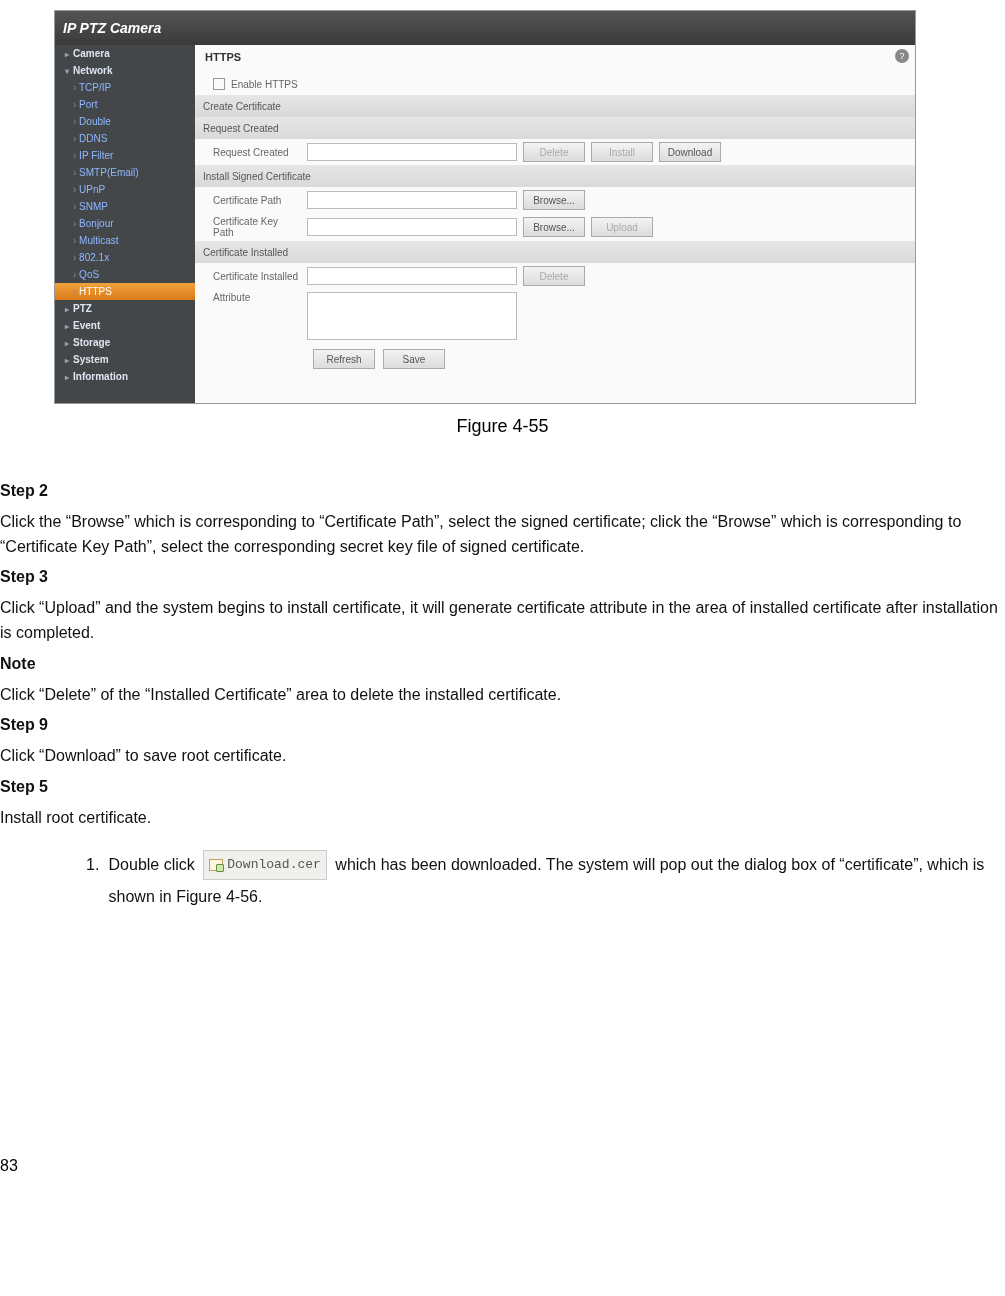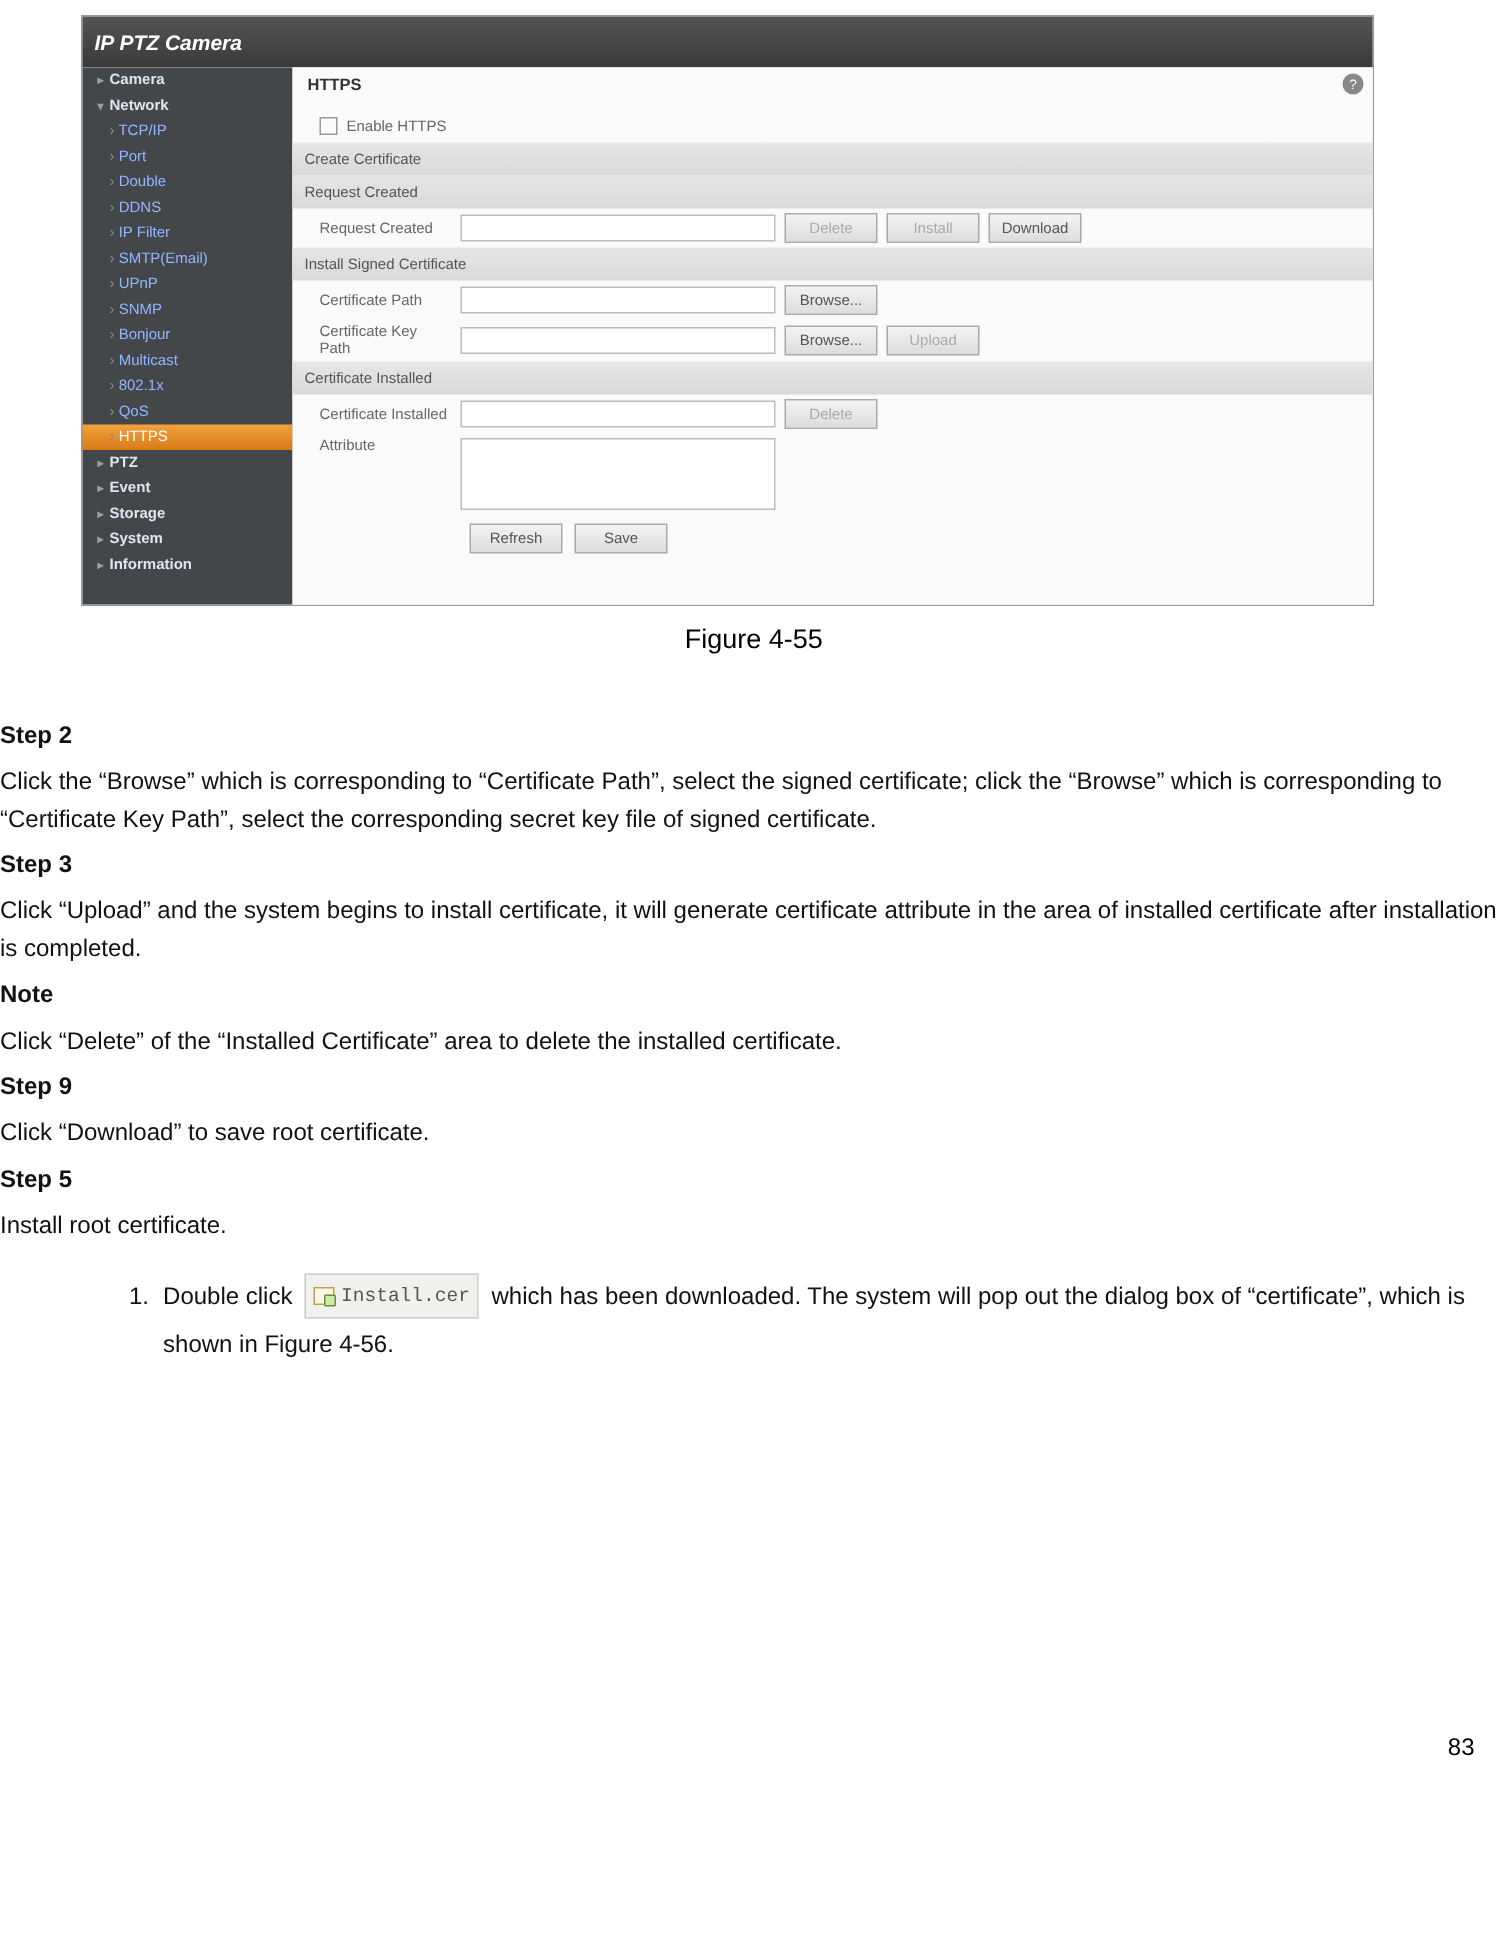"Install.cer" span { text: Install.cer -> Download.cer }
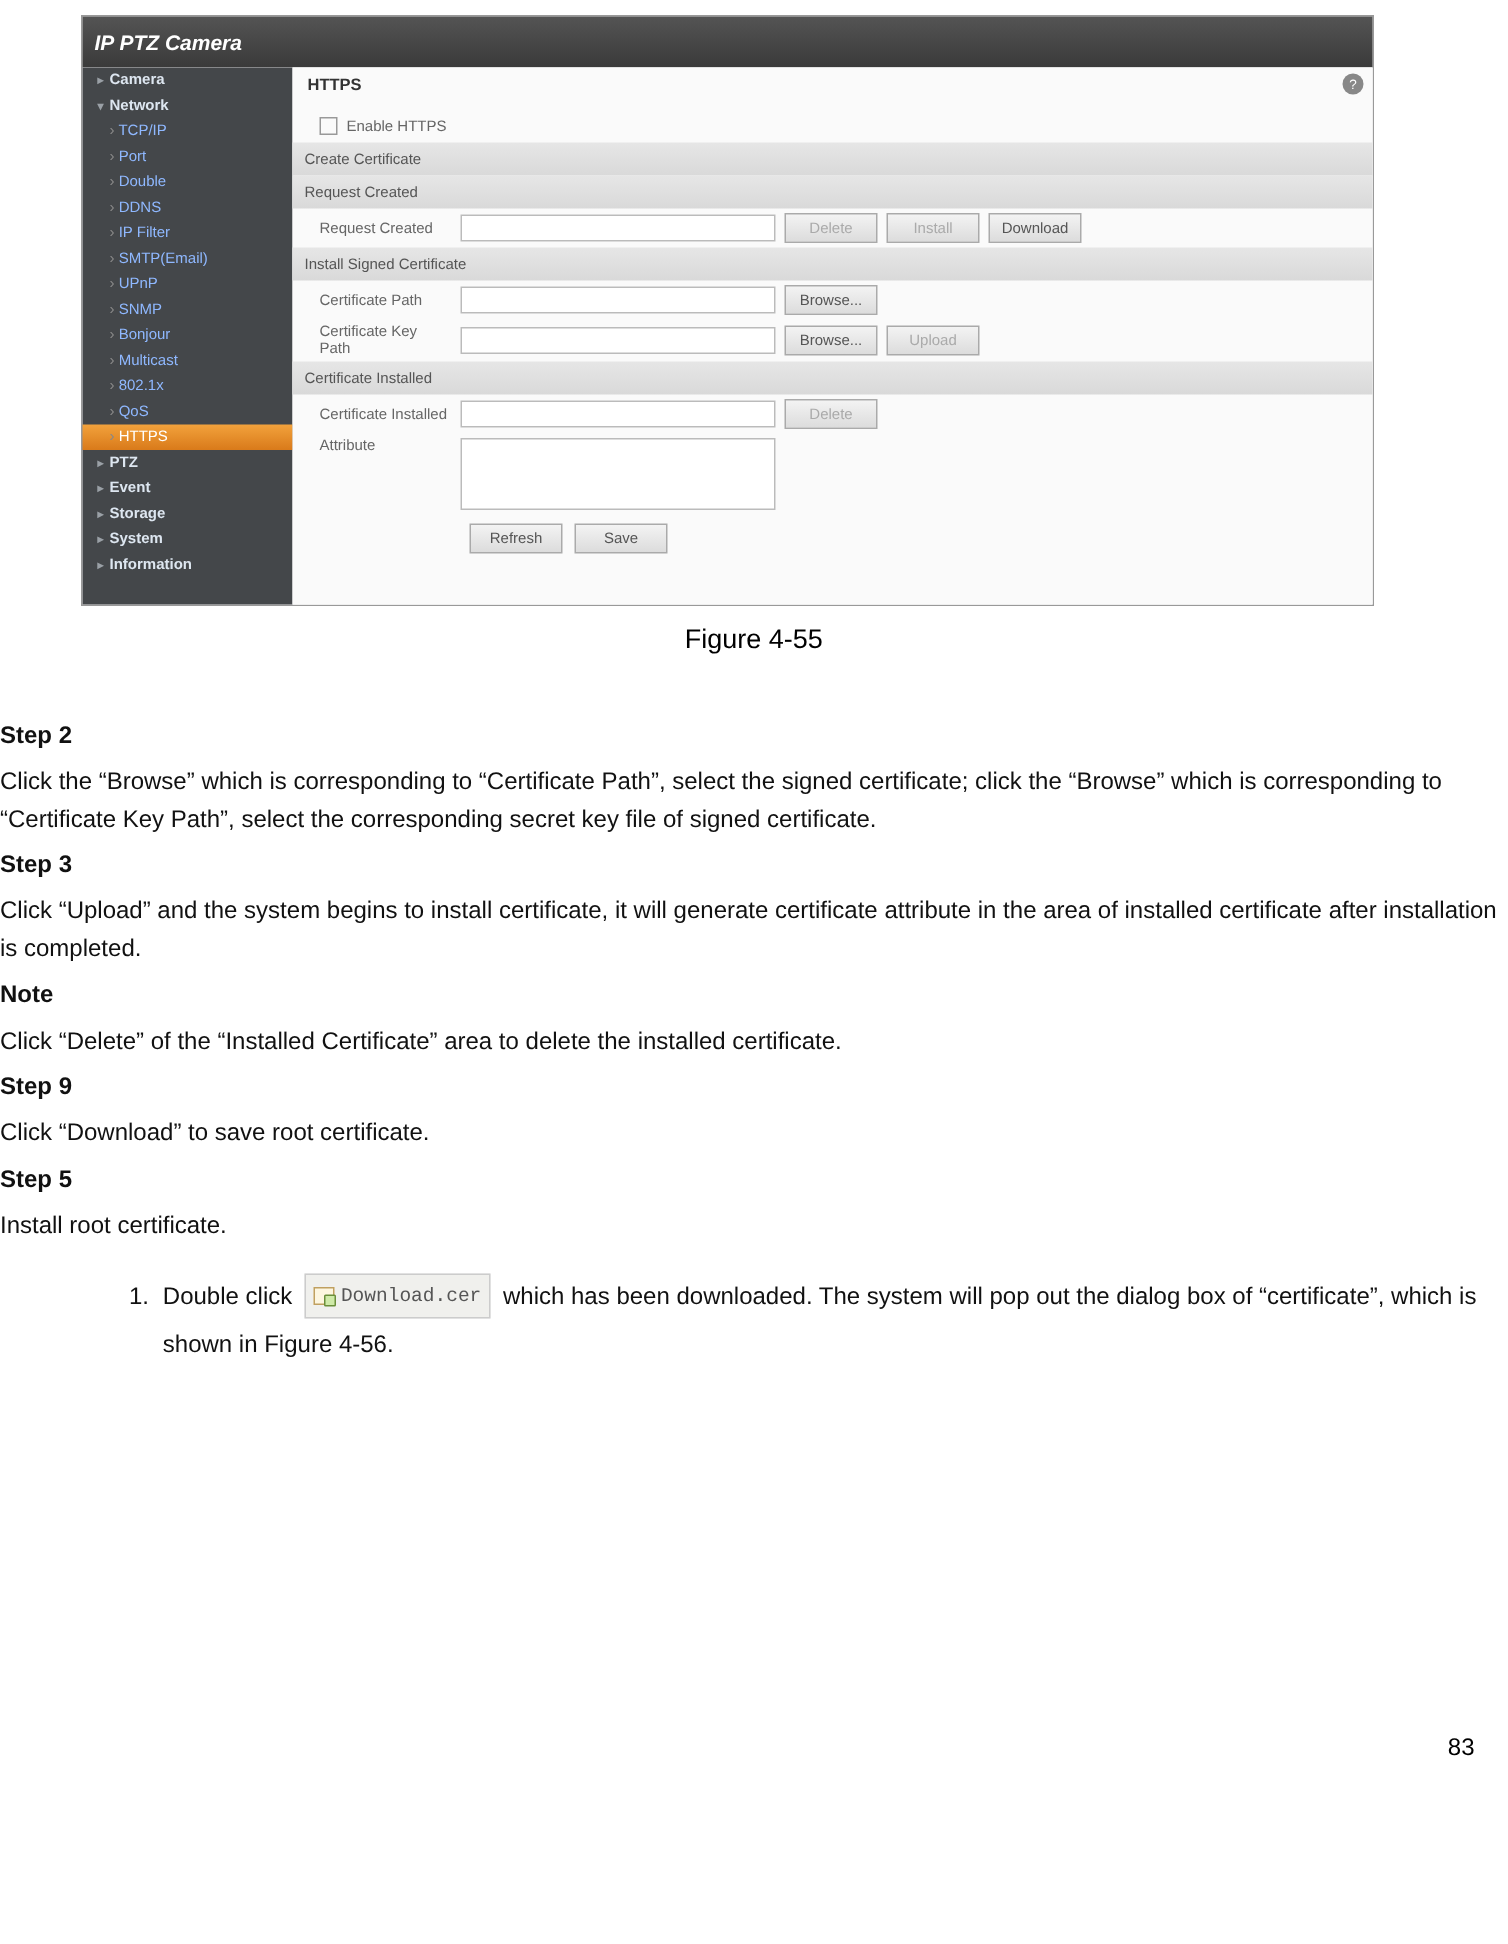"83" .page-num { text-align: right -> none }
